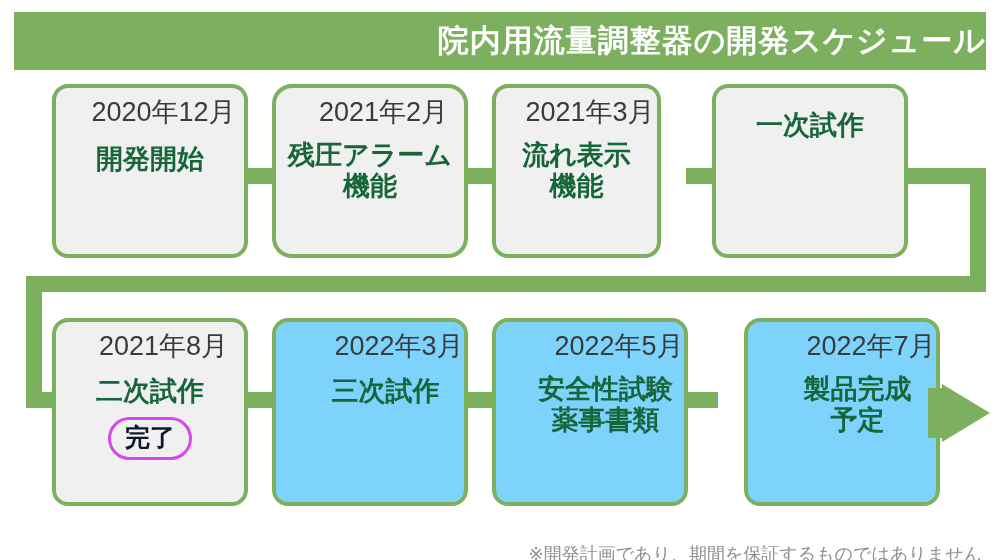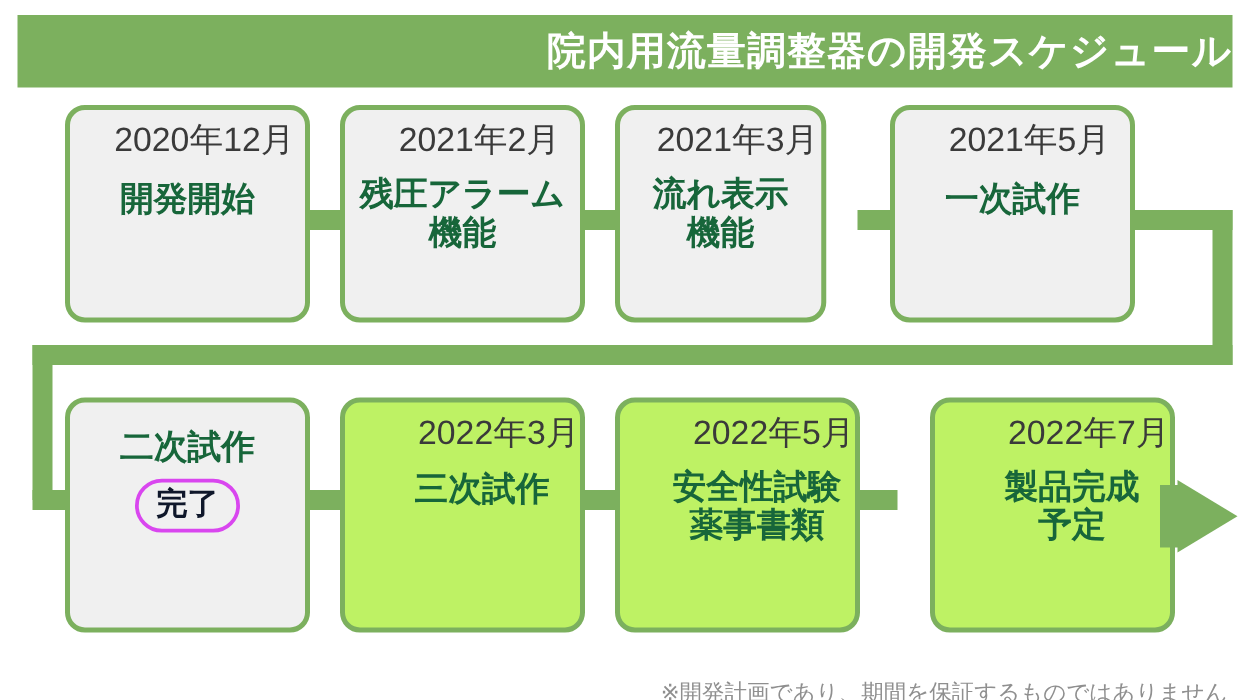"2021年2月" div.step { border-radius: none -> 20px }
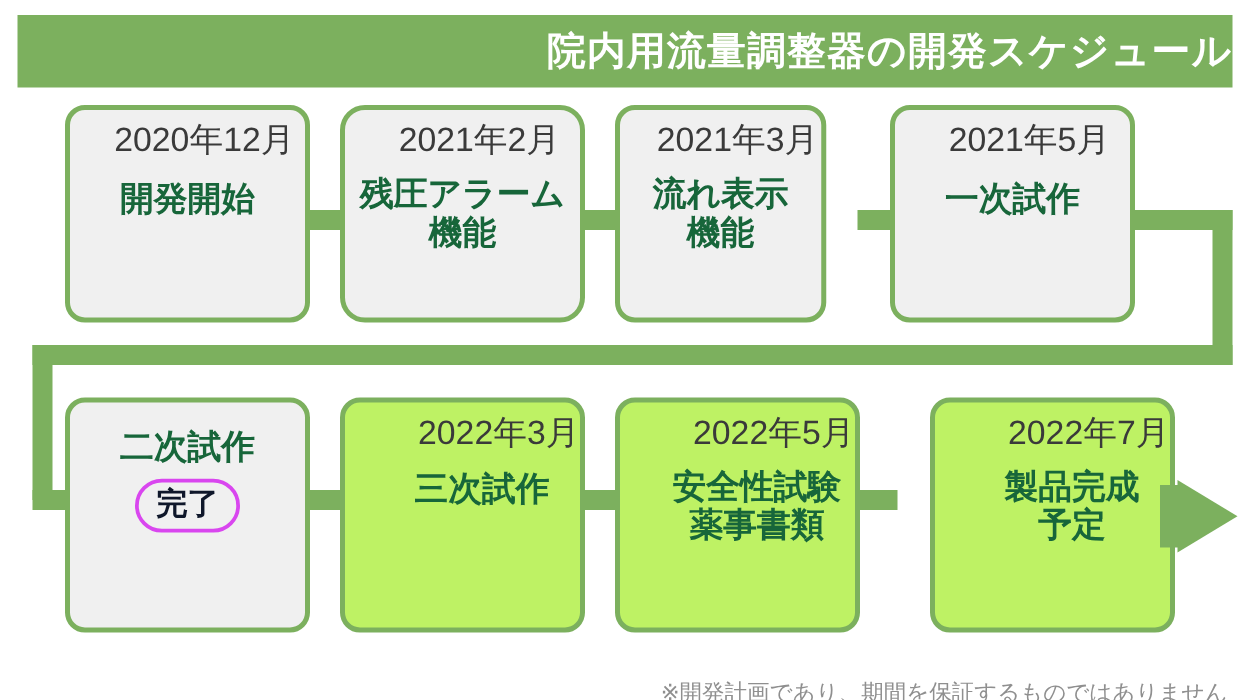"2021年5月" div.date { html: <div>2021年5月</div> -> none }
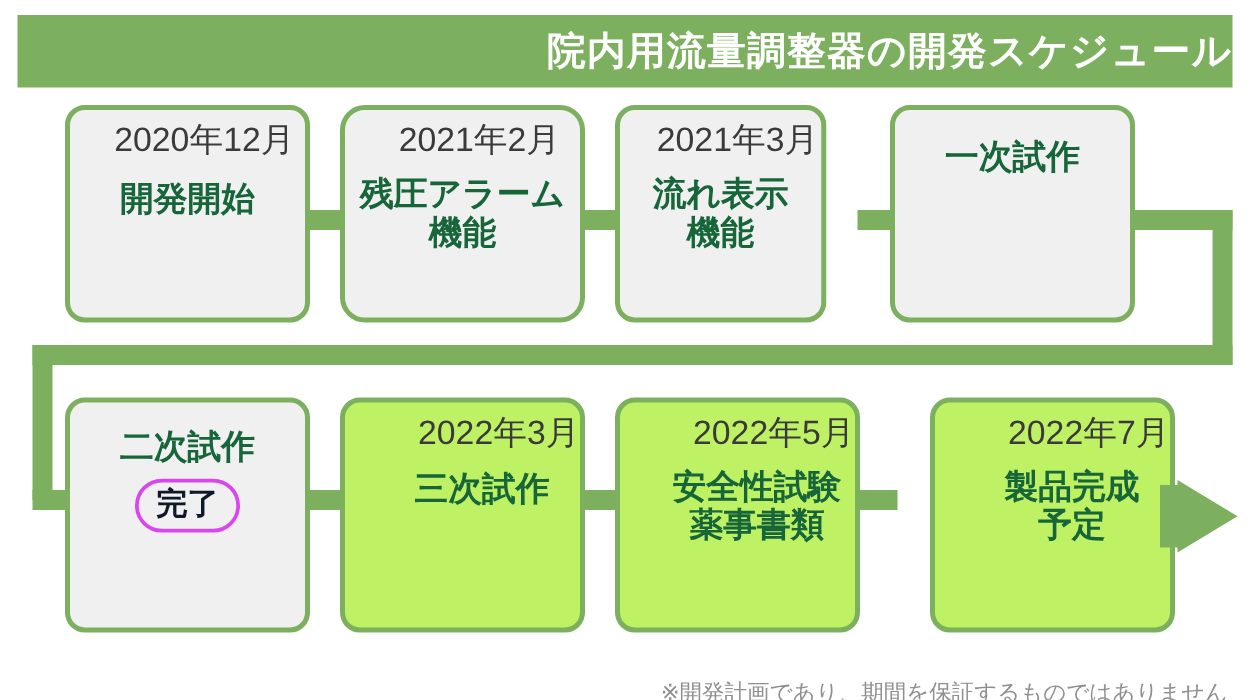"2021年8月" div.date { html: none -> <div>2021年8月</div> }
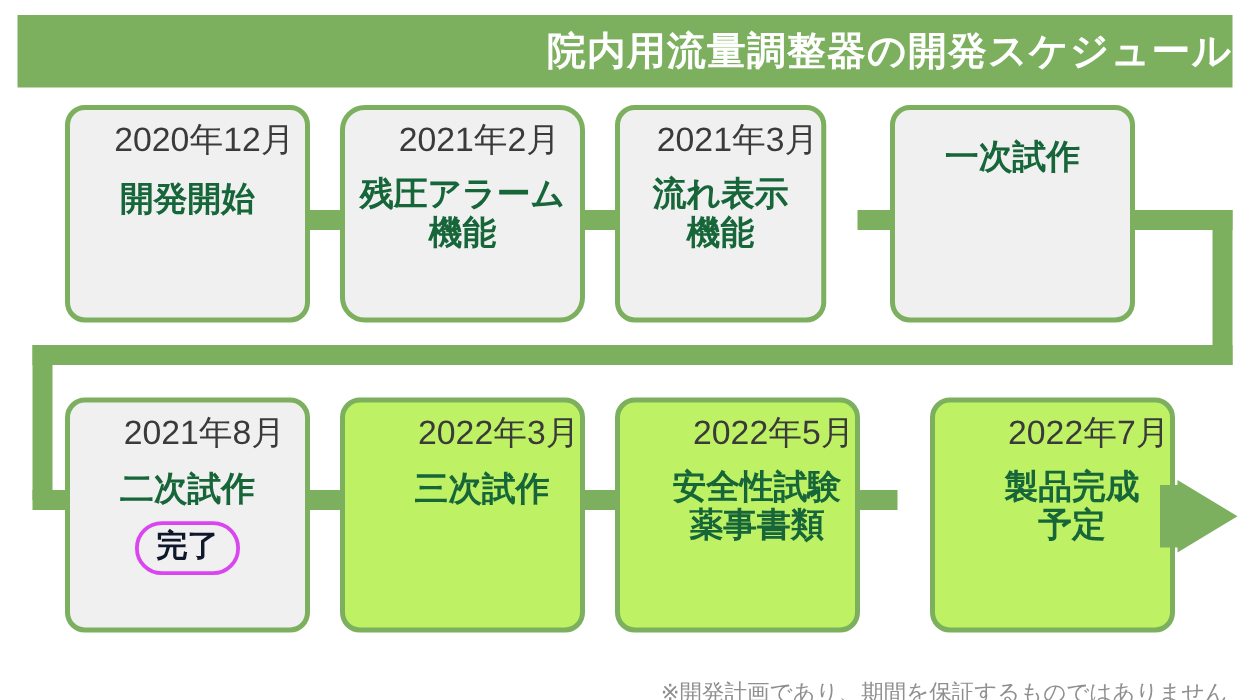"2022年3月" .step.fill-white { background: #bef264 -> #7dd3fc }
